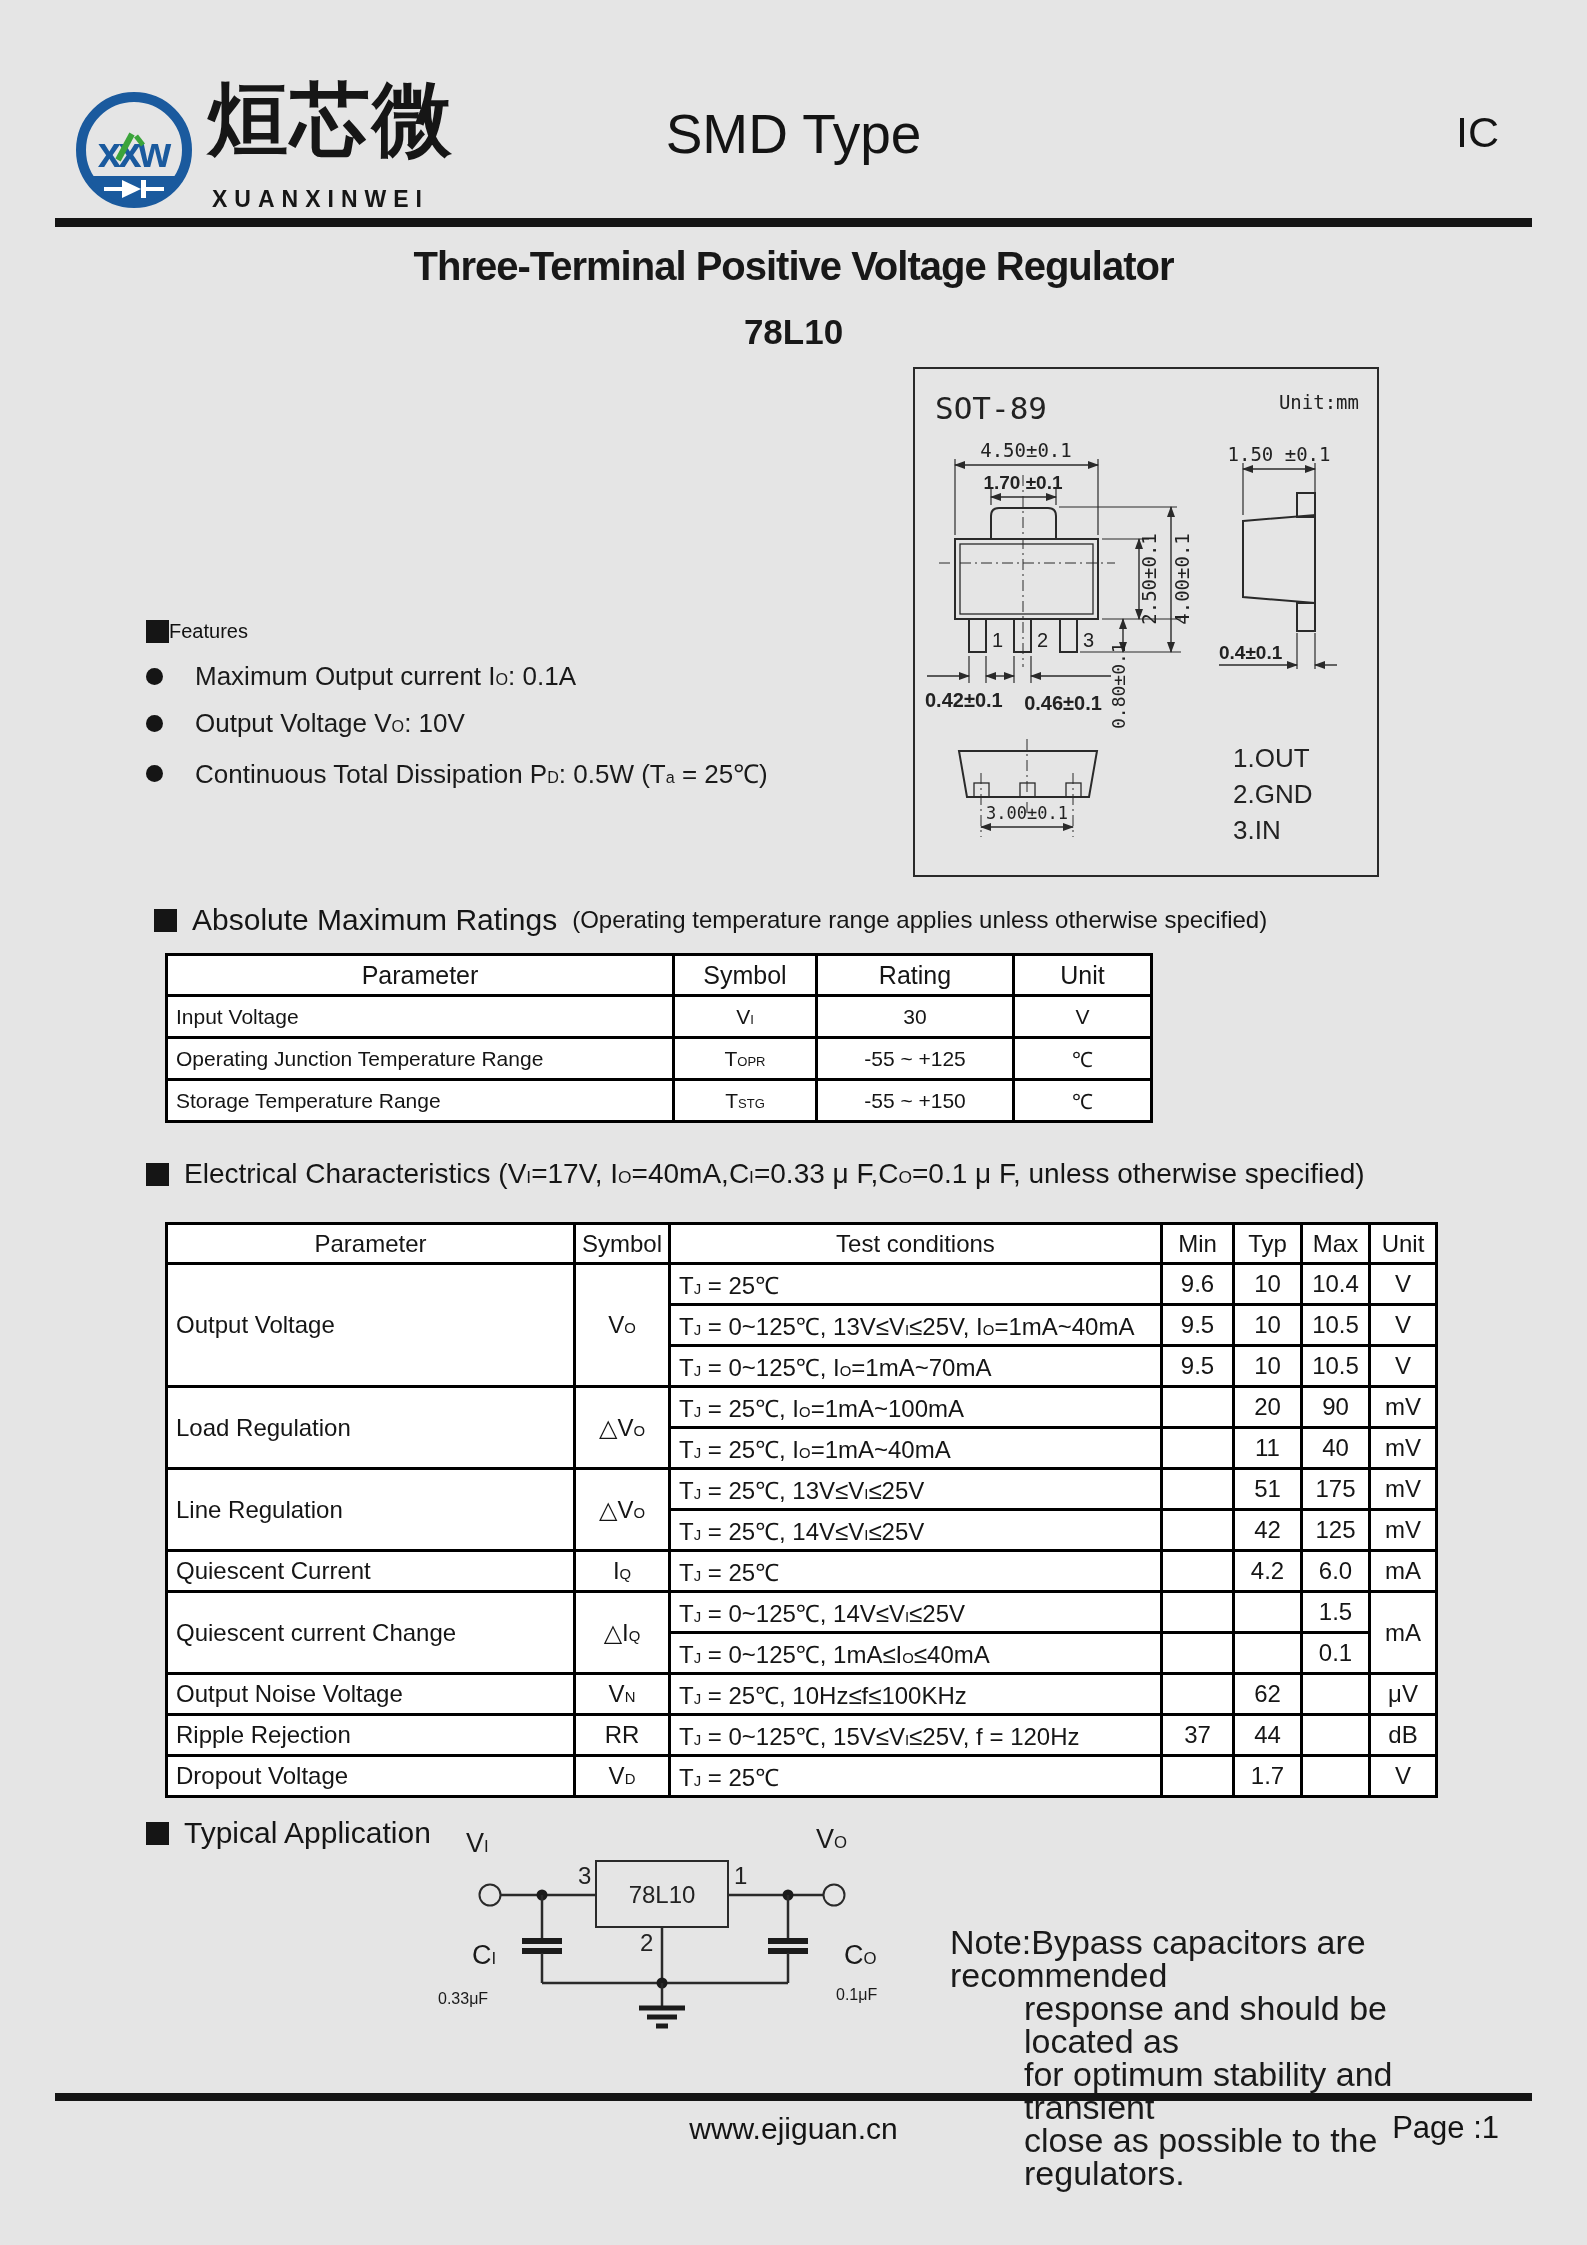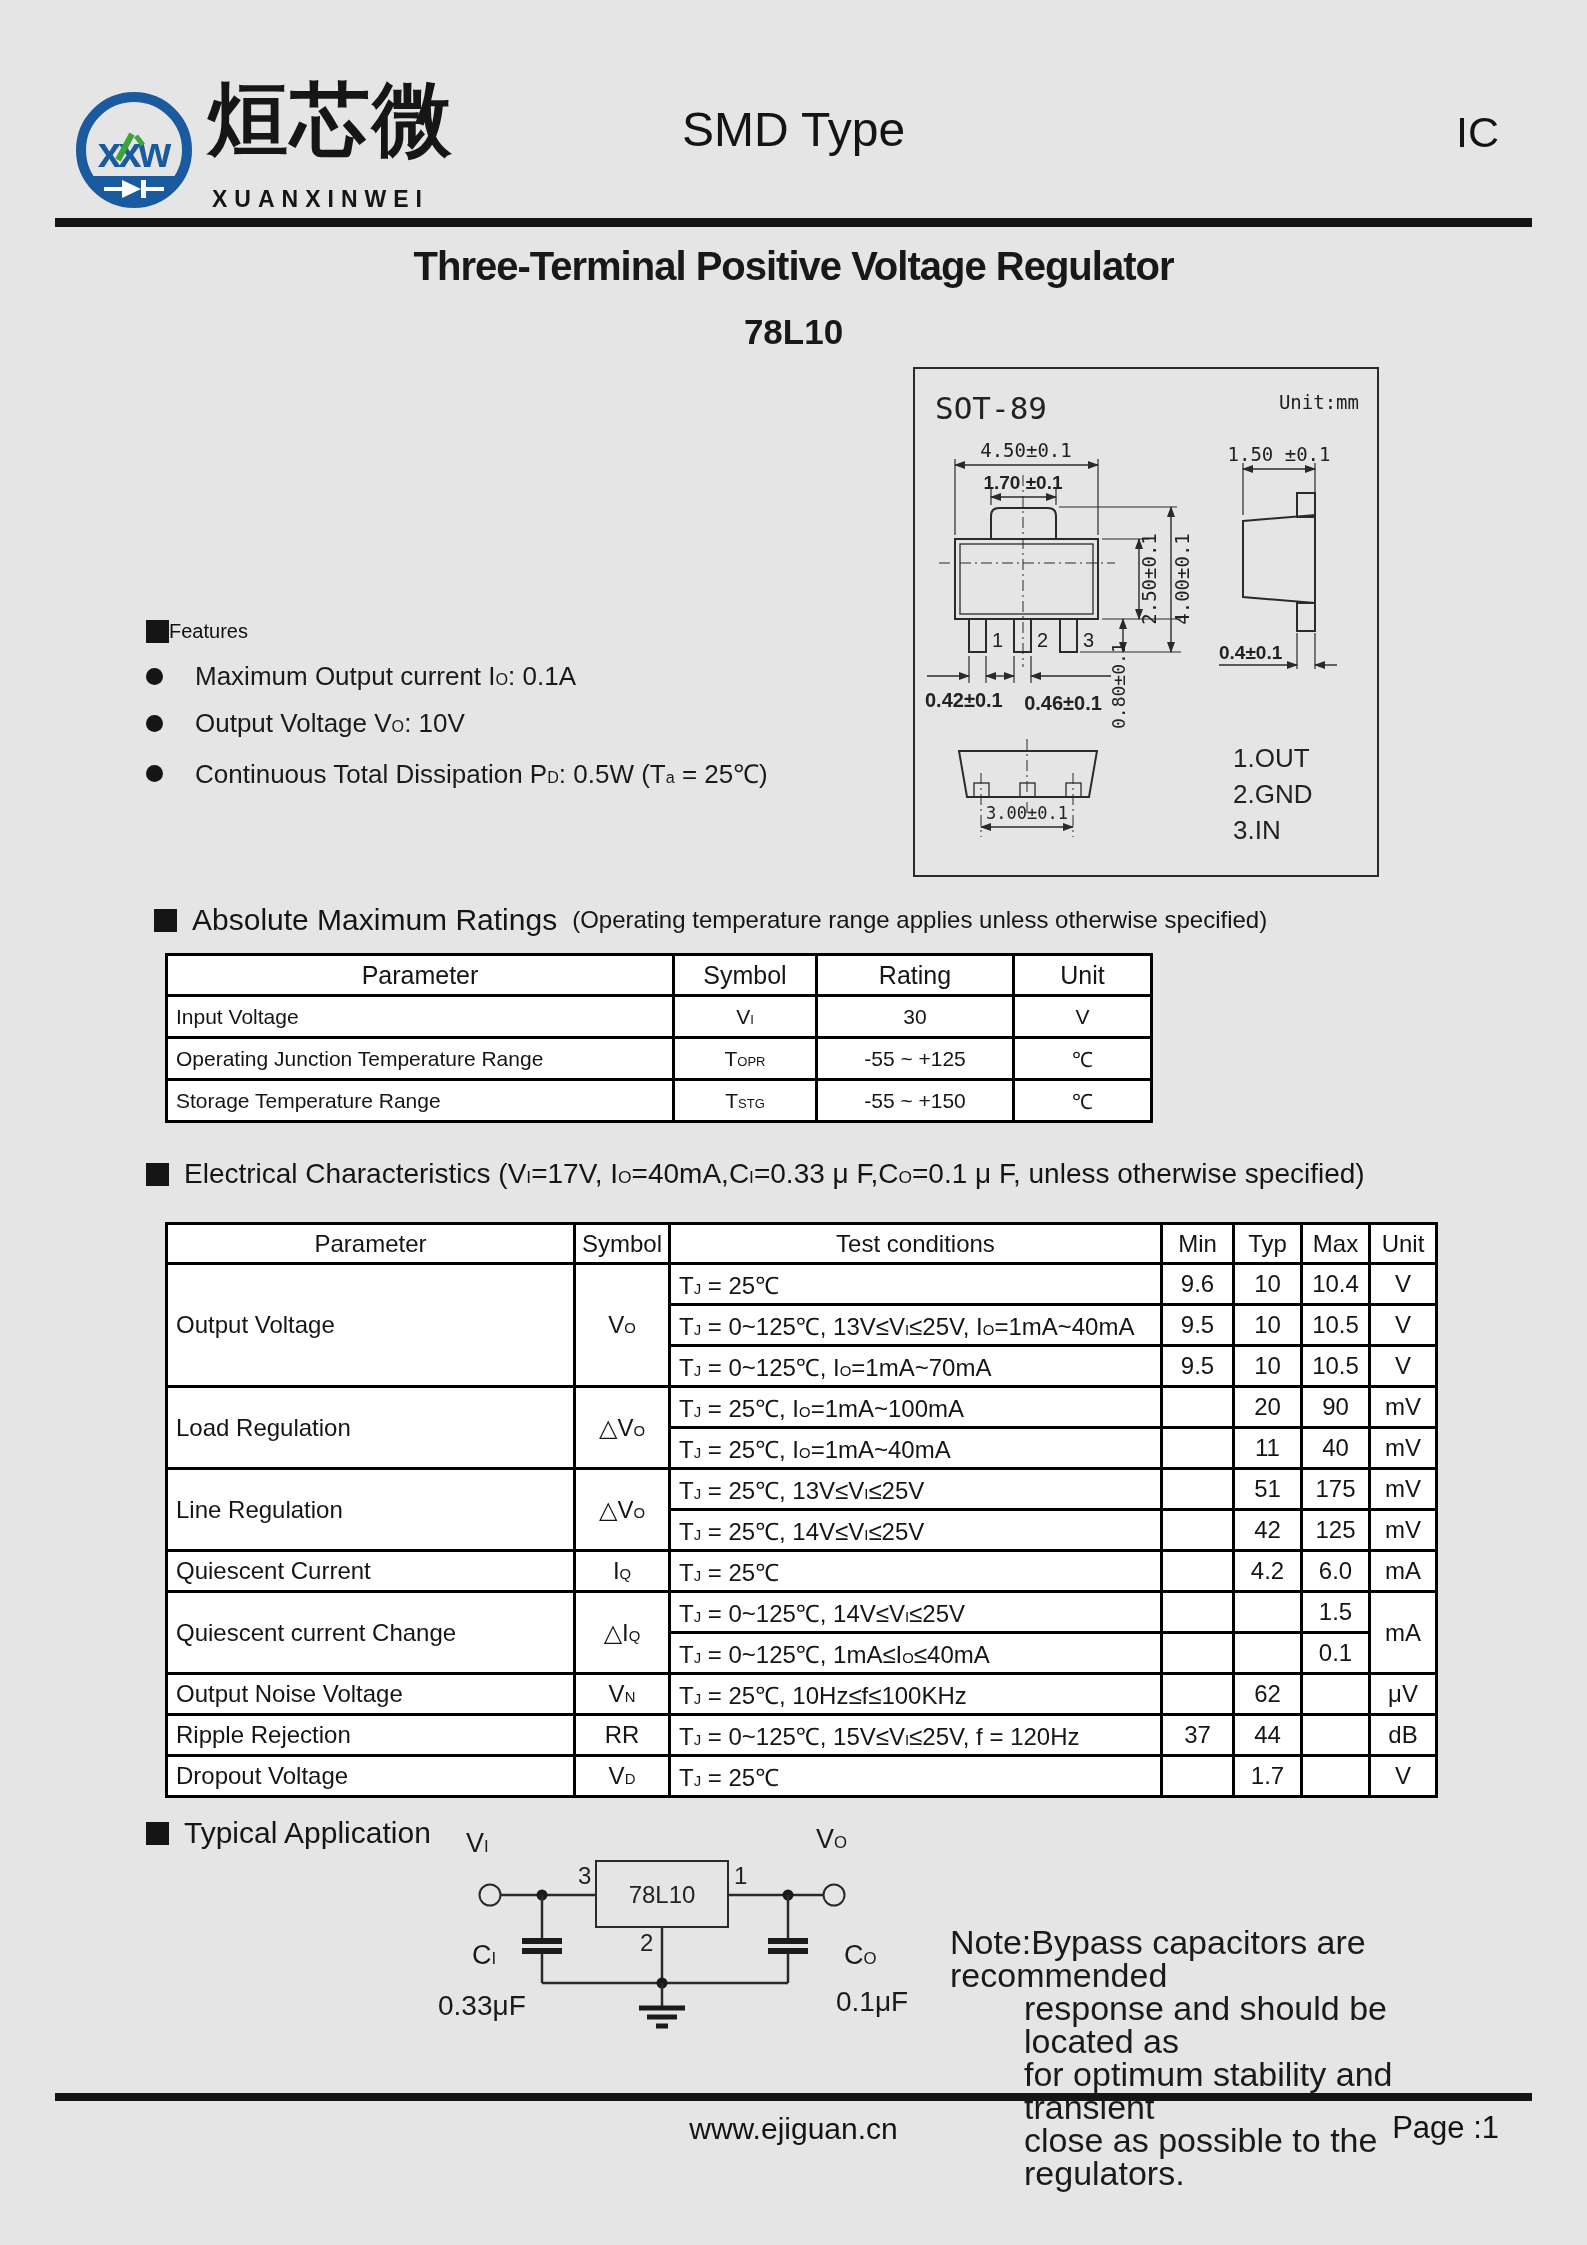"SMD Type" .smd-type { font-size: 48px -> 55px }
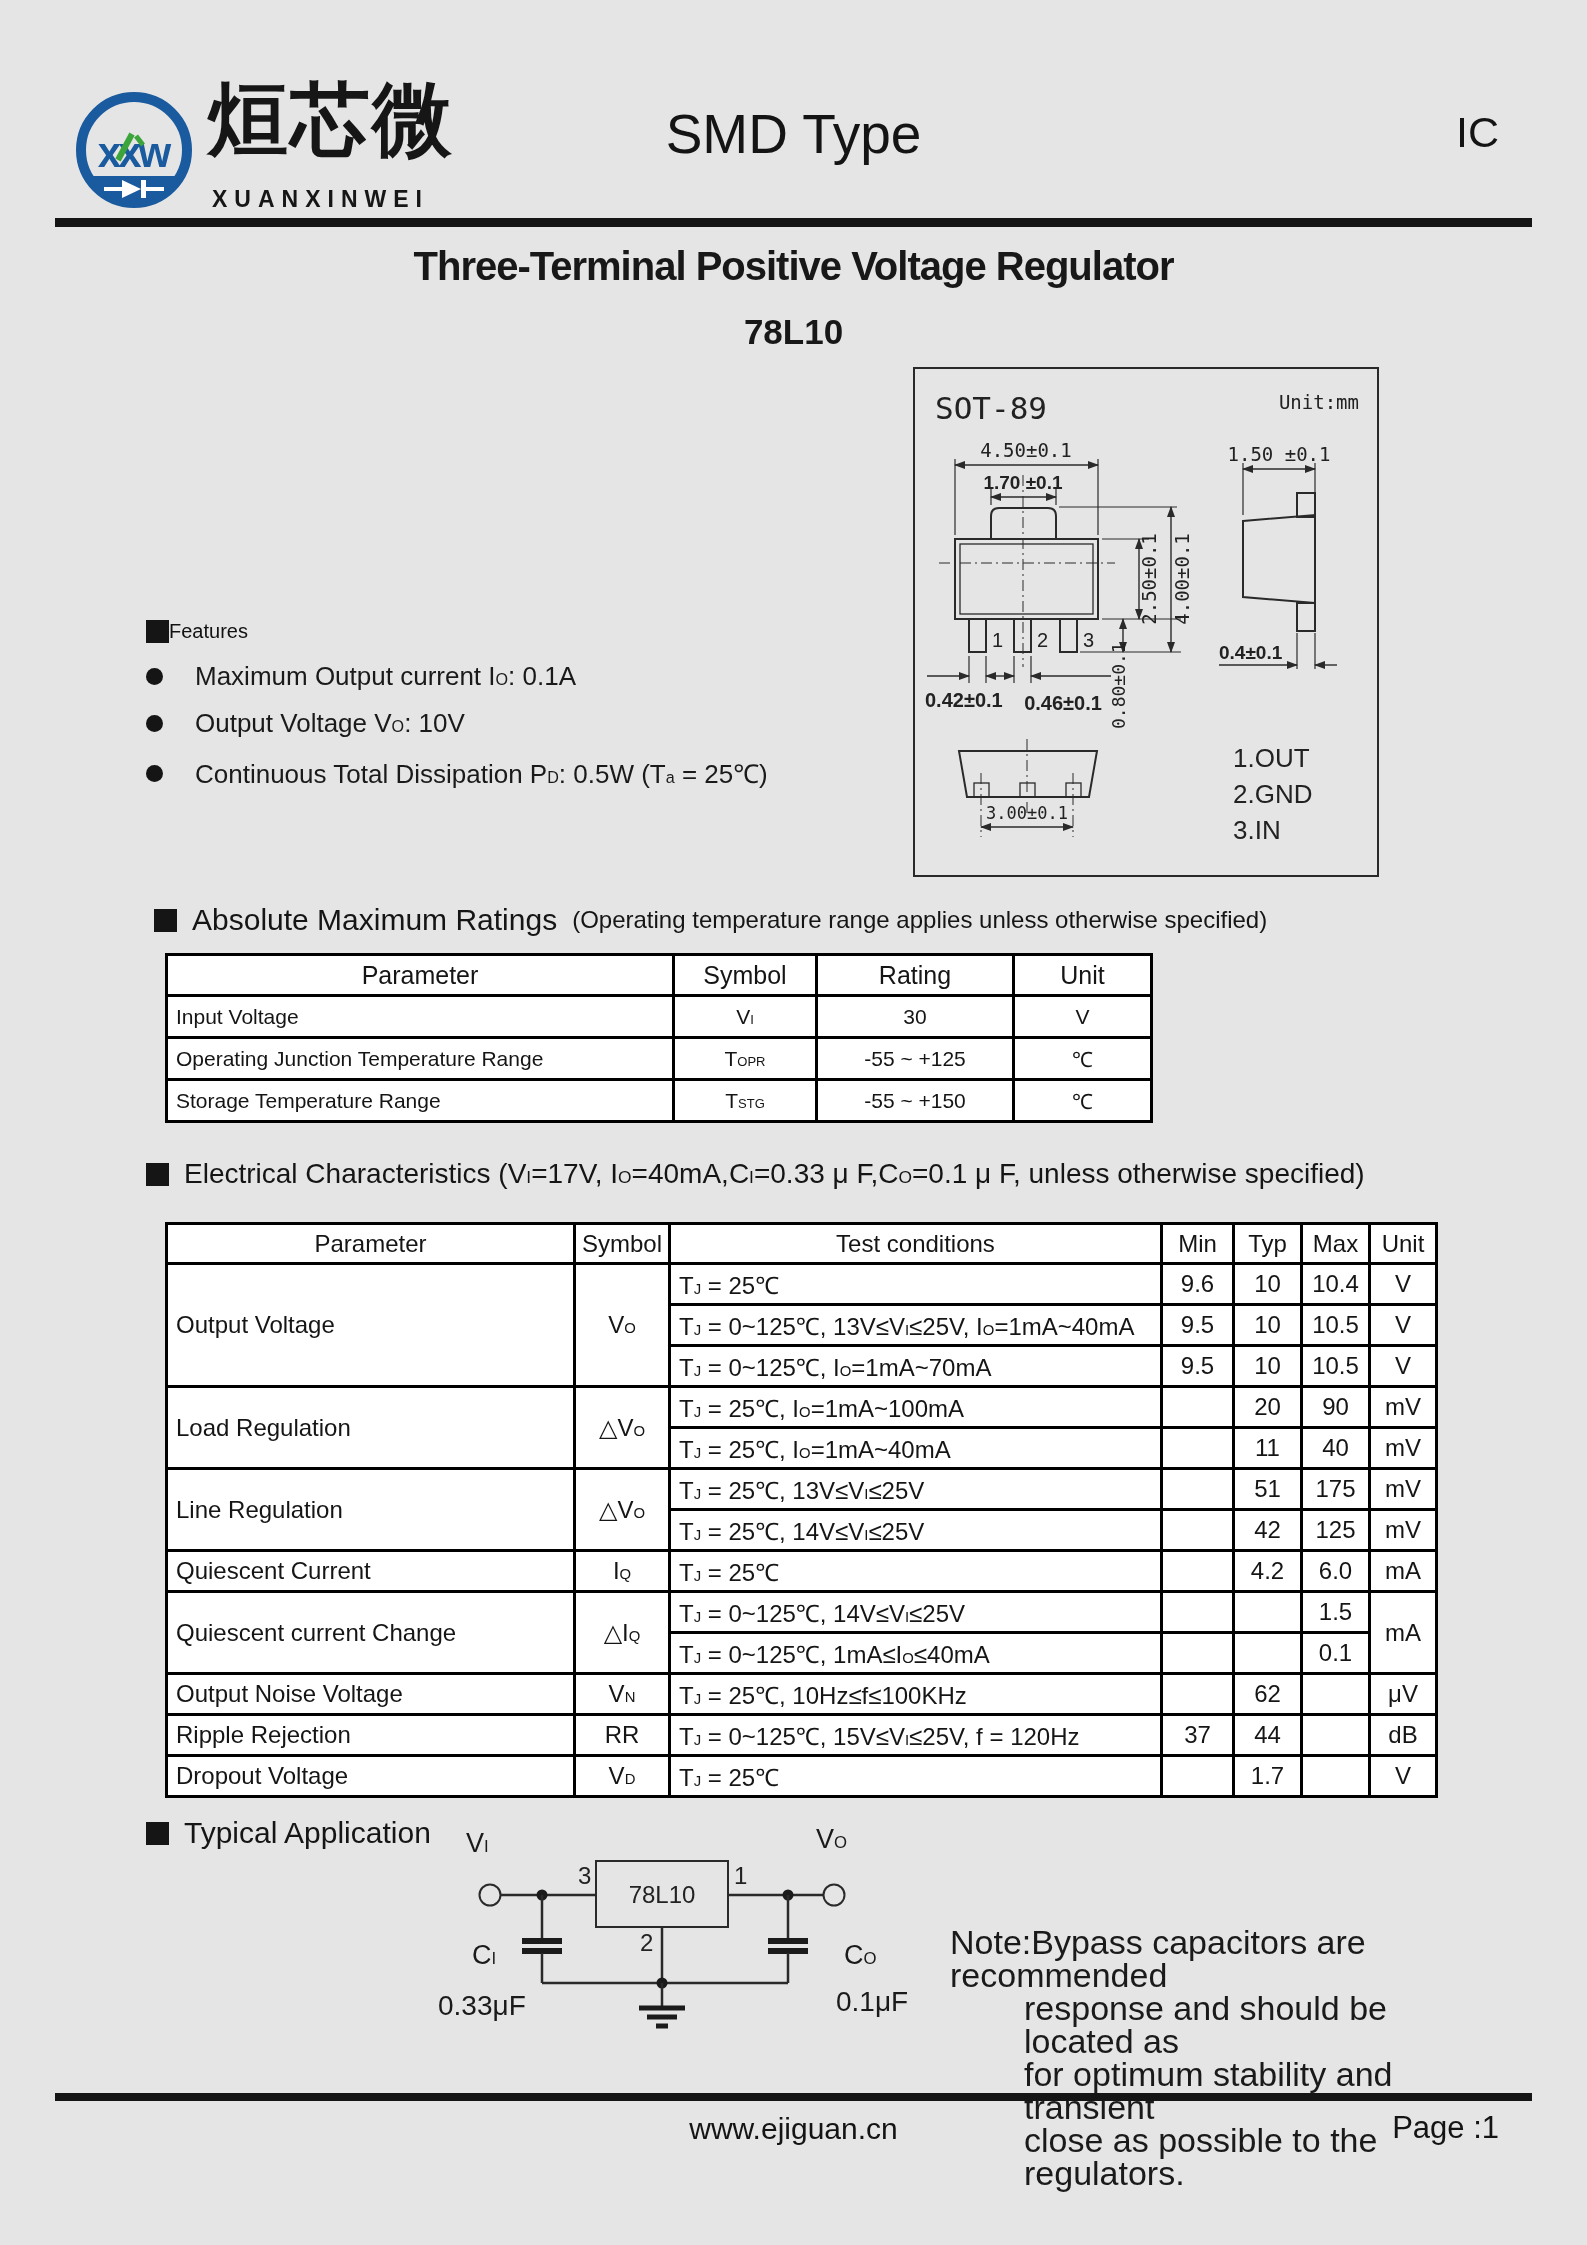"0.33μF" .lbl.small { font-size: 28px -> 16px }
